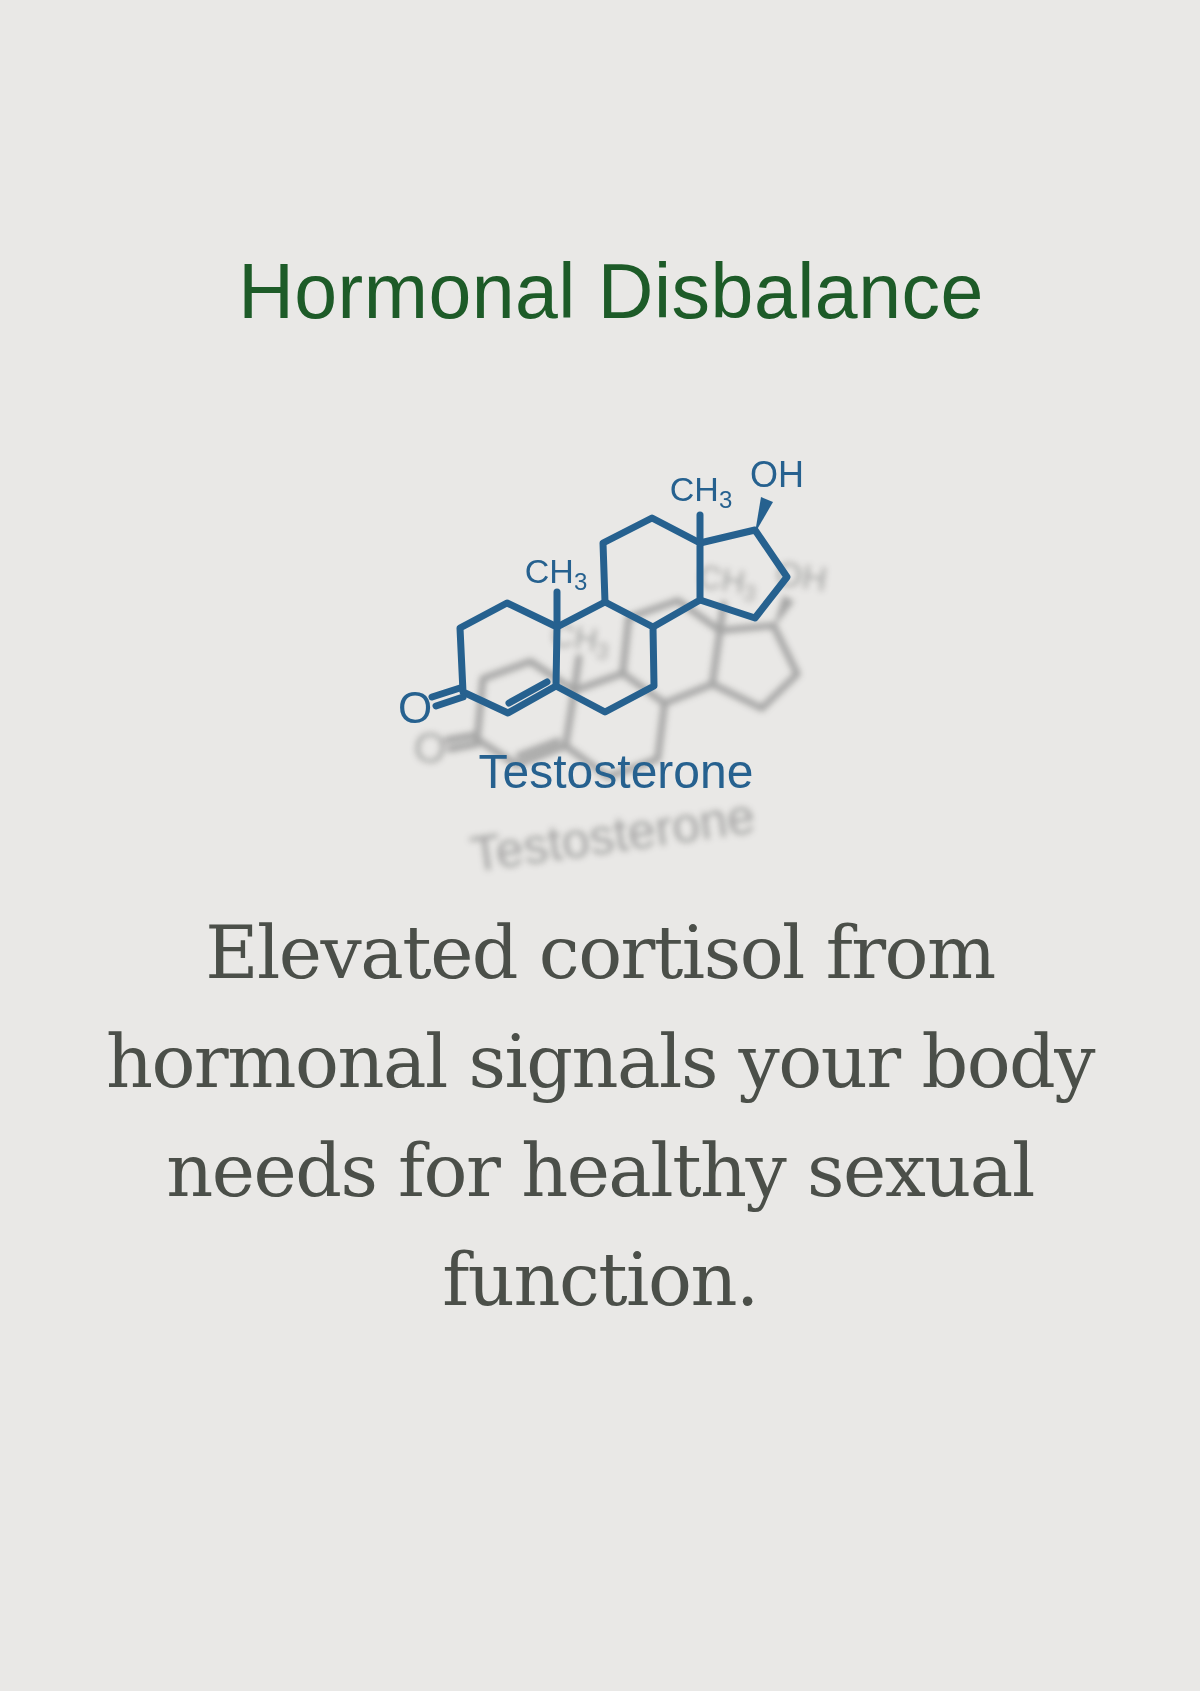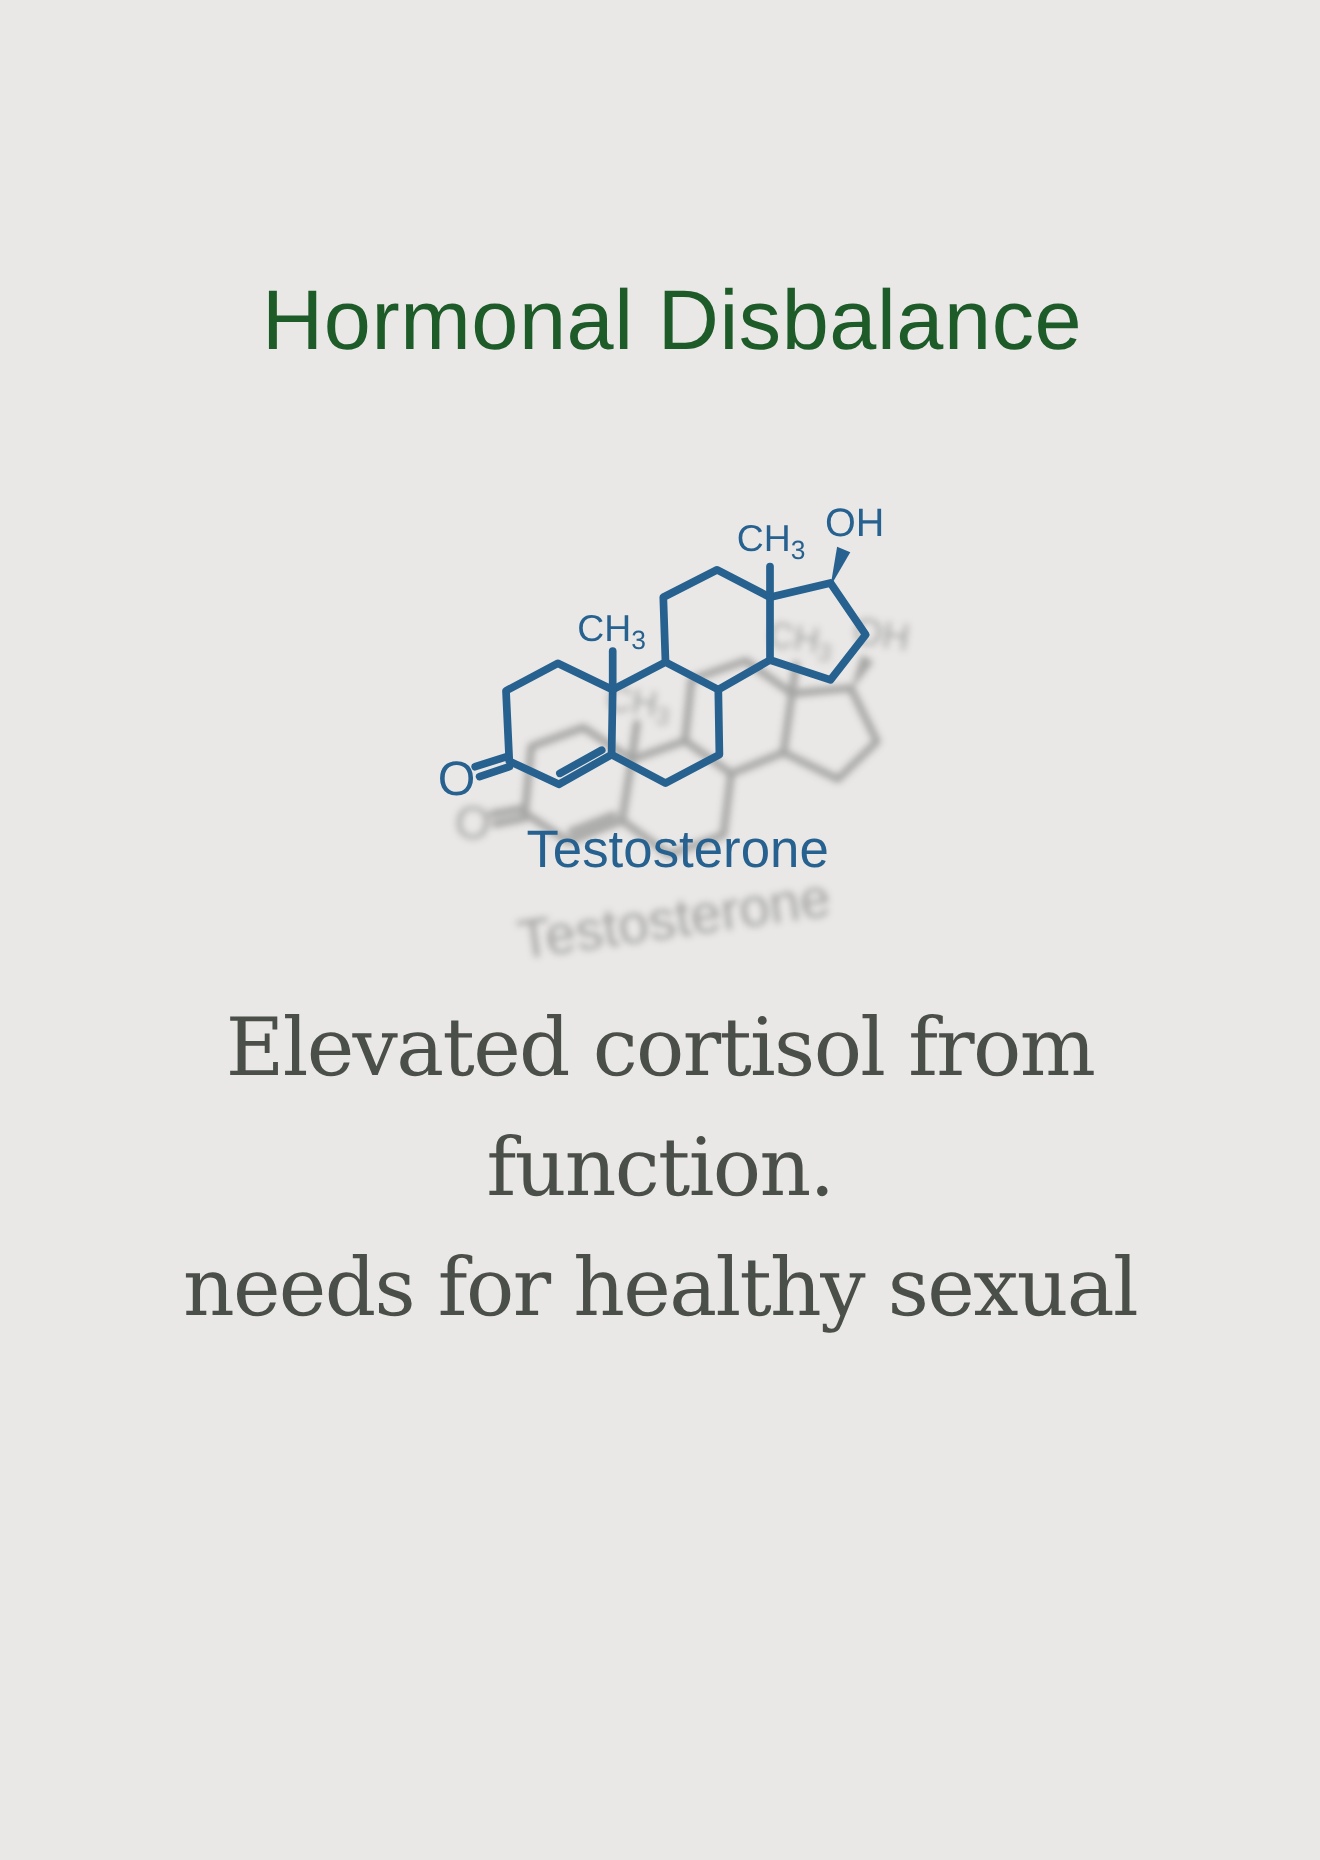"hormonal signals your body" div.line { html: none -> <div>hormonal signals your body</div> }
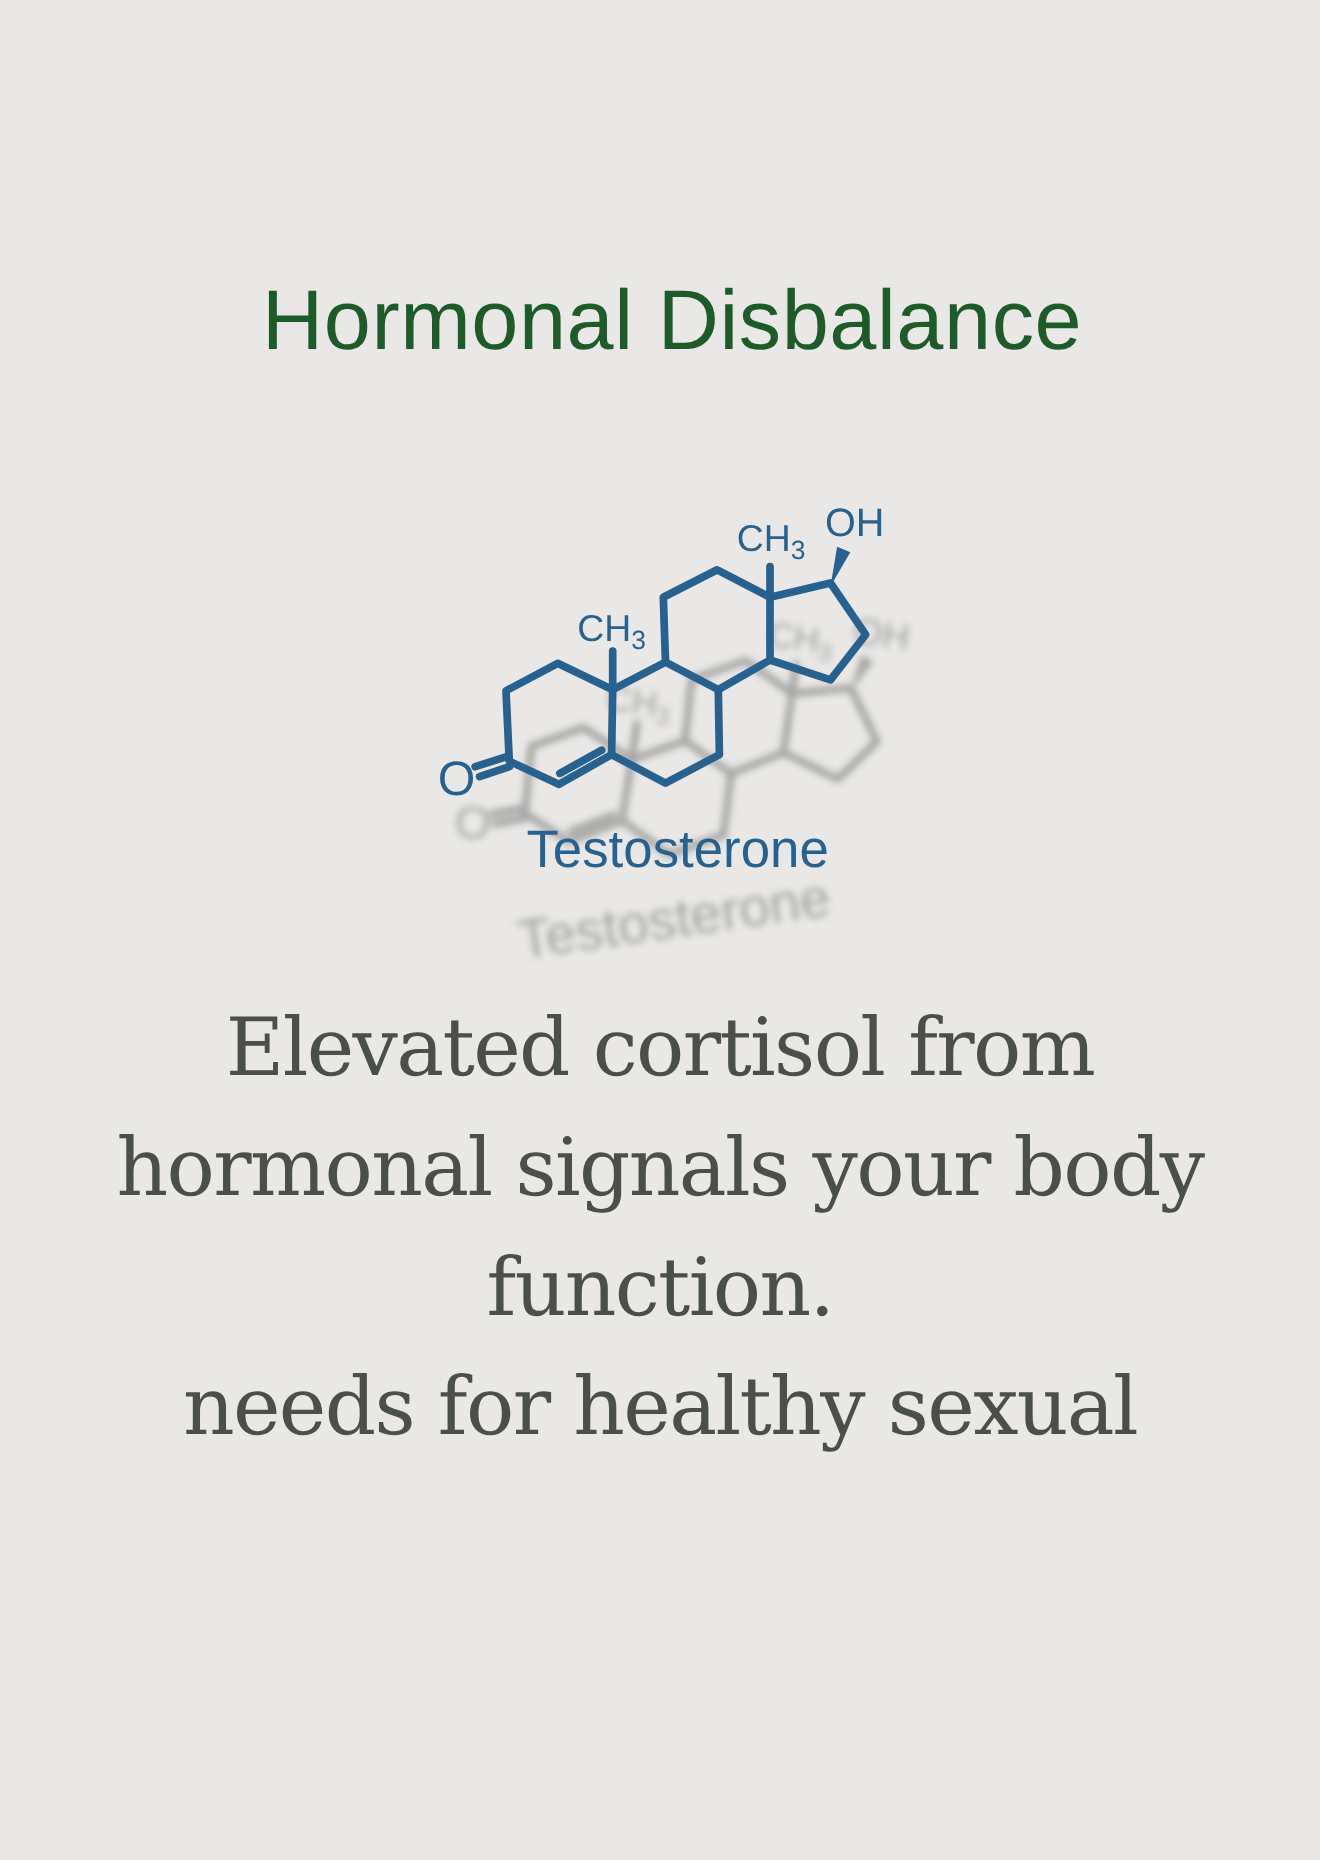"function." div.line { order: before "needs for healthy sexual" -> after "needs for healthy sexual" }
